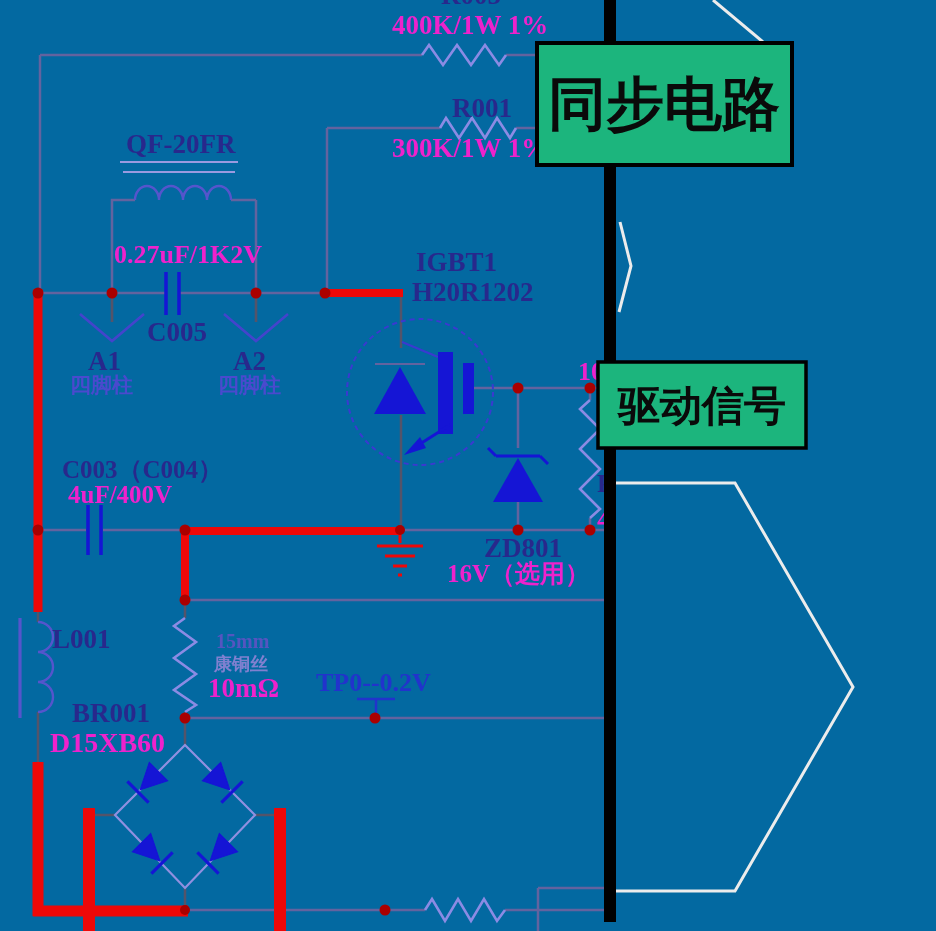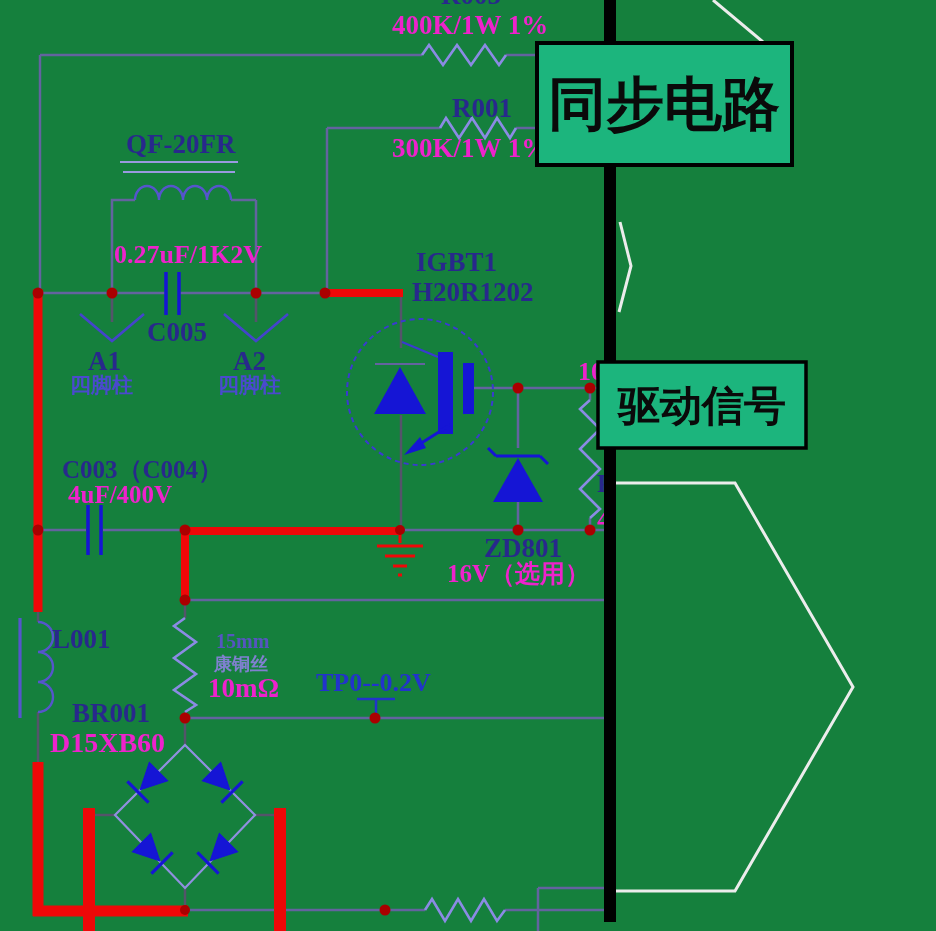"400K/1W 1%" #stage { background: #15803d -> #0369a1 }
